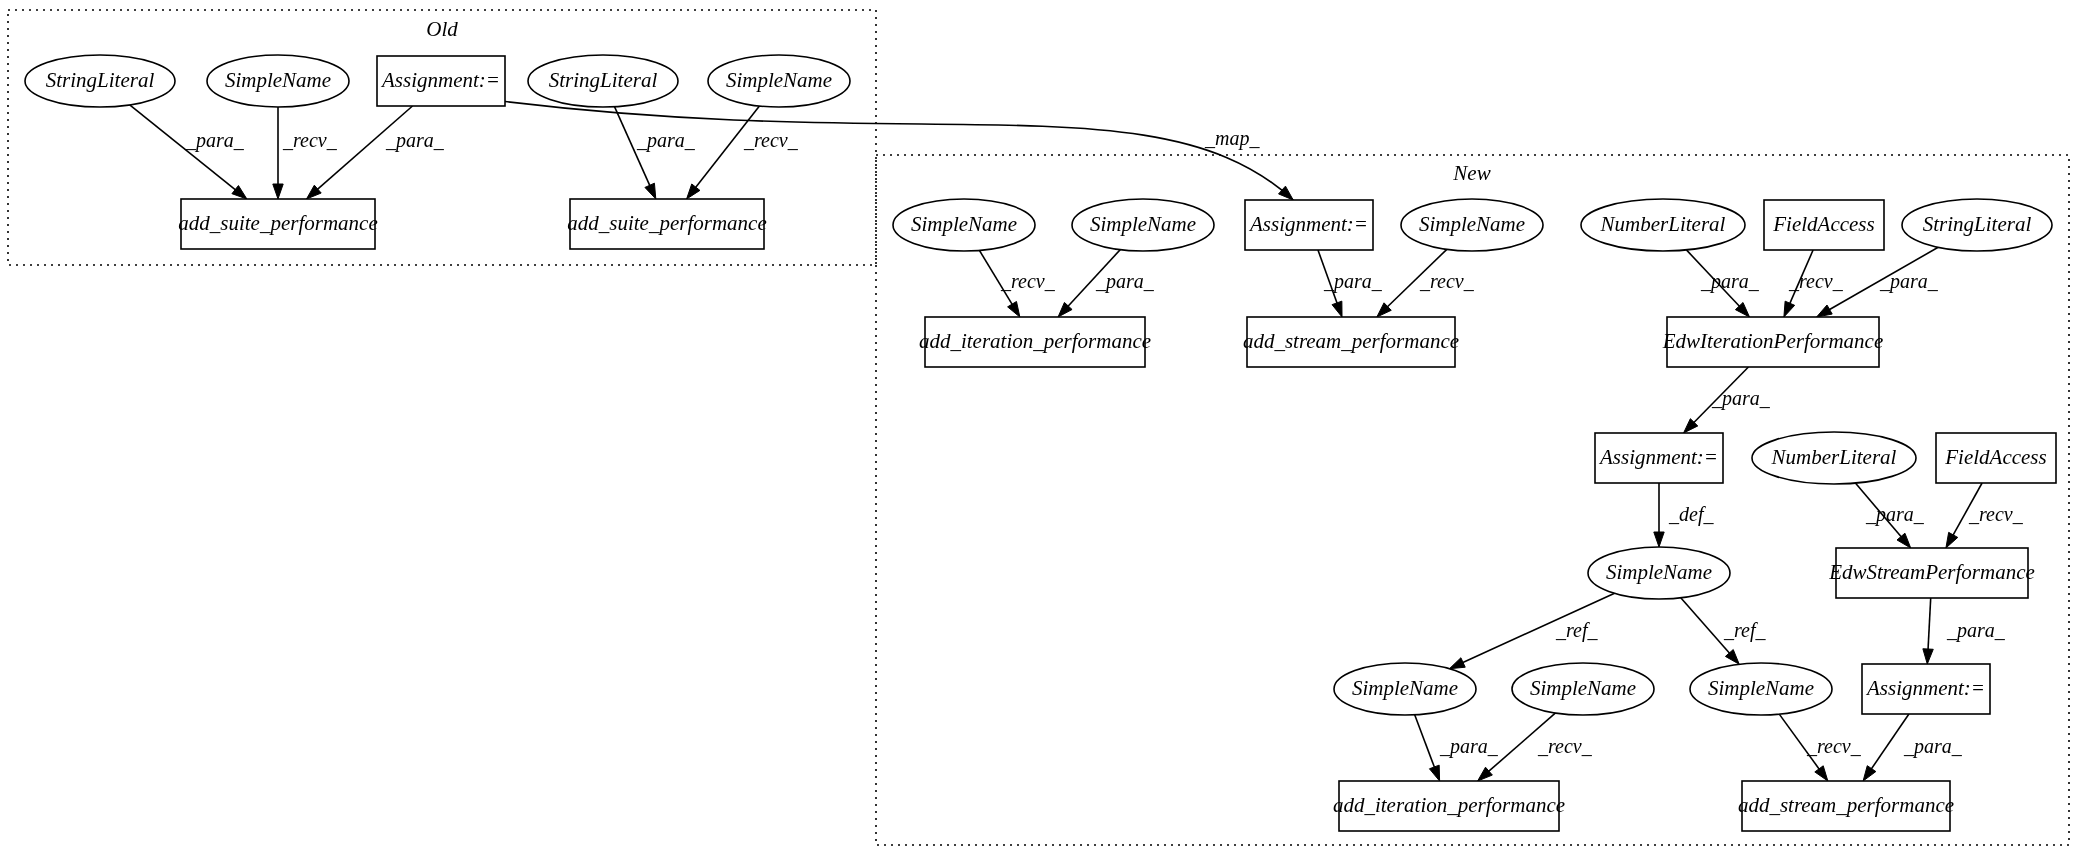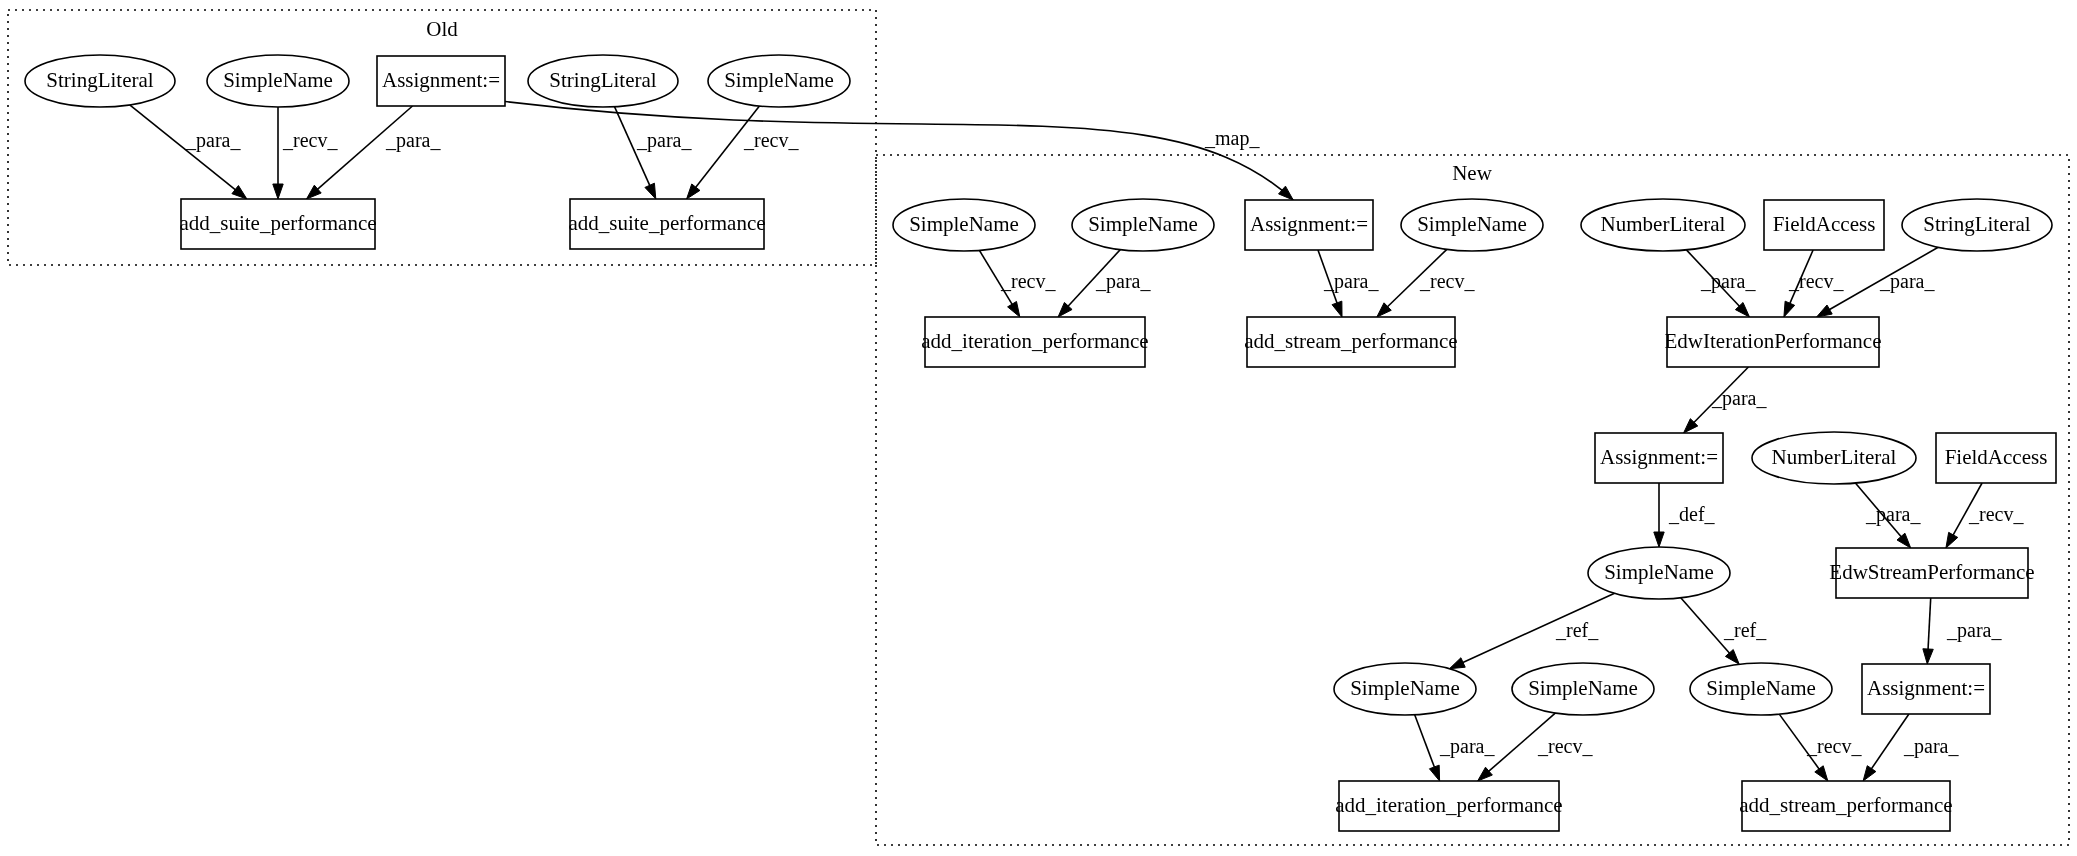"Old" #stage { font-style: none -> italic }
